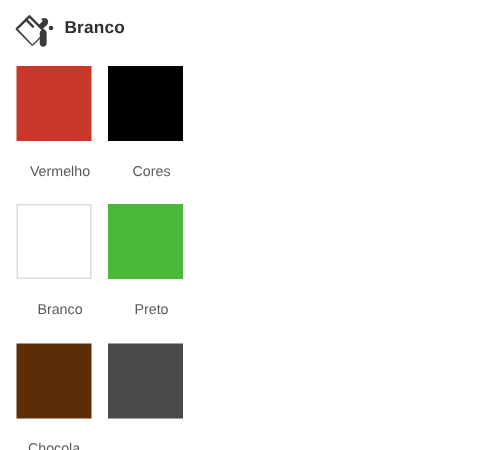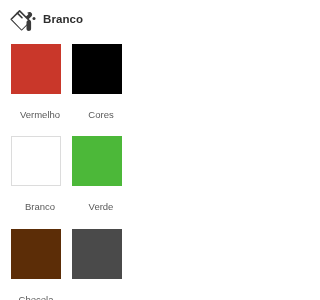"Verde" div.swatch-label { text: Verde -> Preto }
